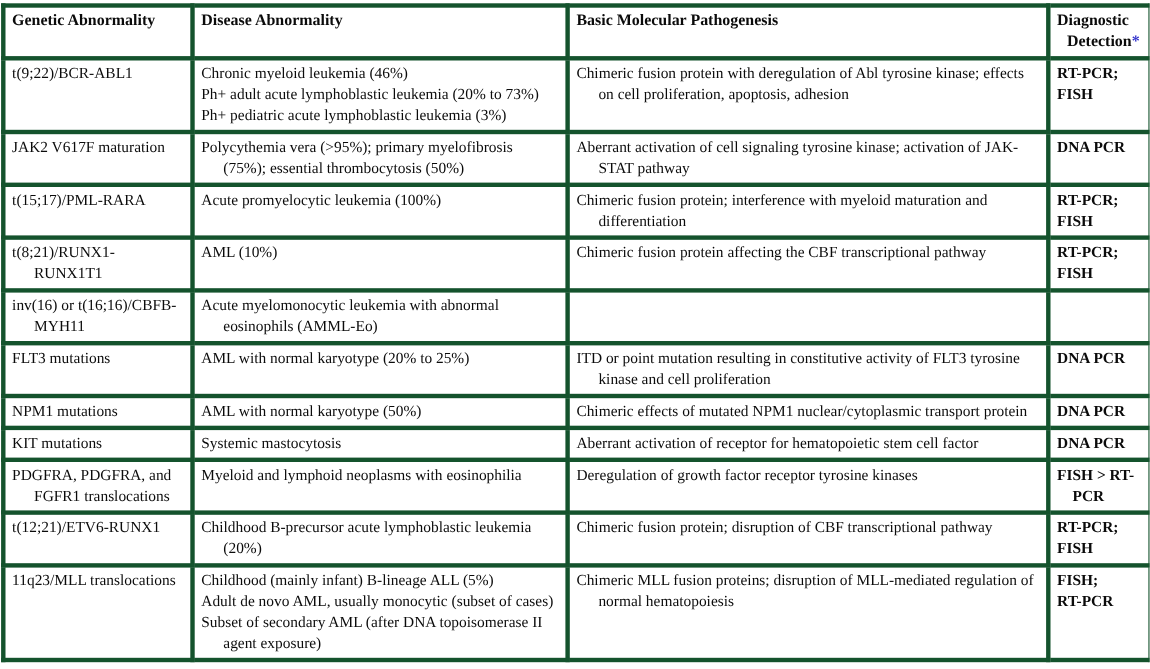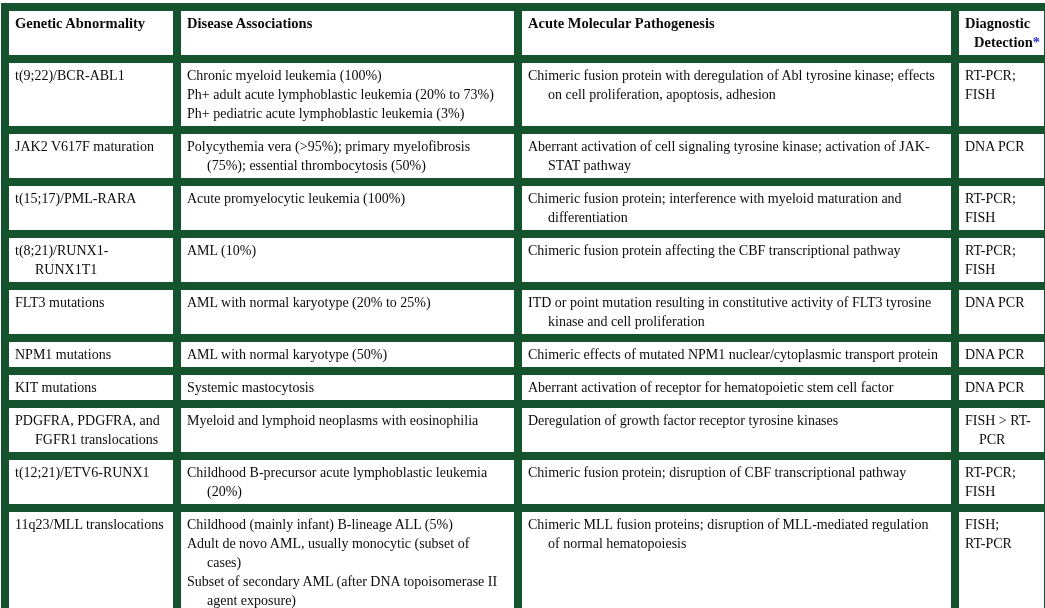"Genetic Abnormality" table.grid th, table.grid td { border: 8px solid #14532d -> 4px solid #14532d }
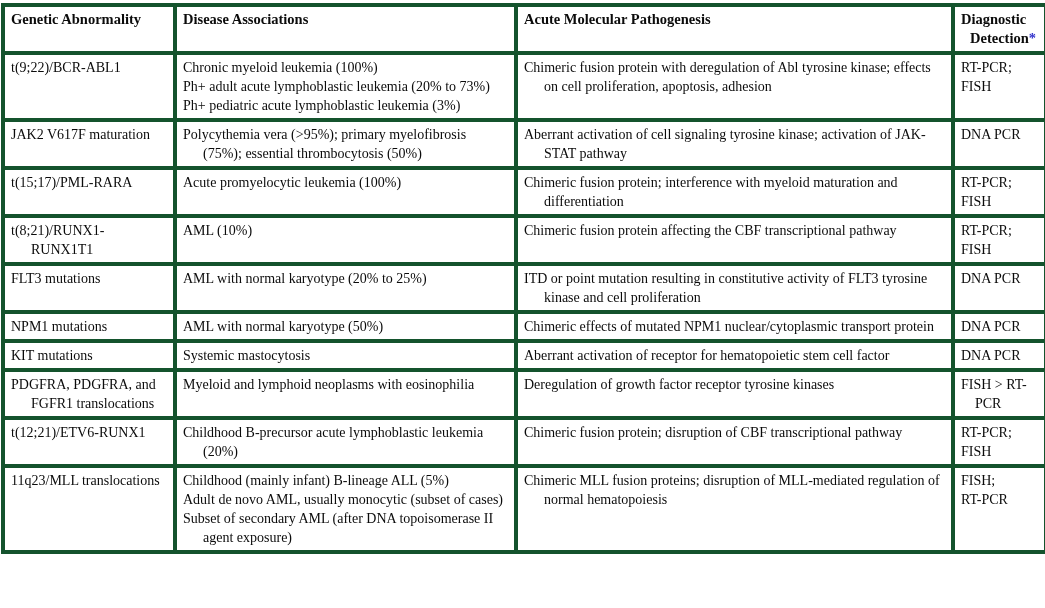"Disease Associations" span { text: Associations -> Abnormality }
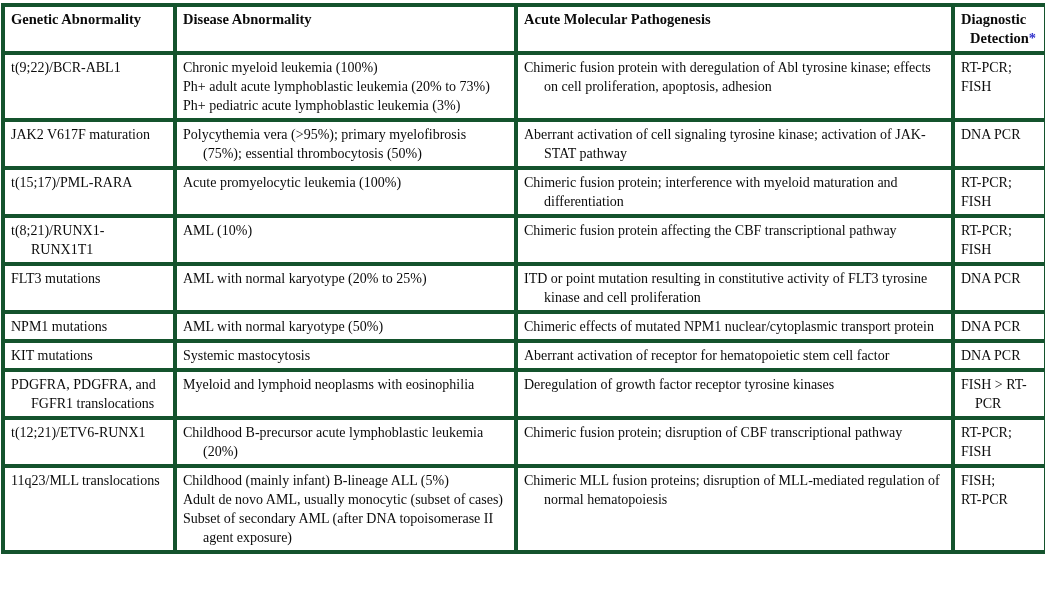"Acute Molecular Pathogenesis" span { text: Acute -> Basic }
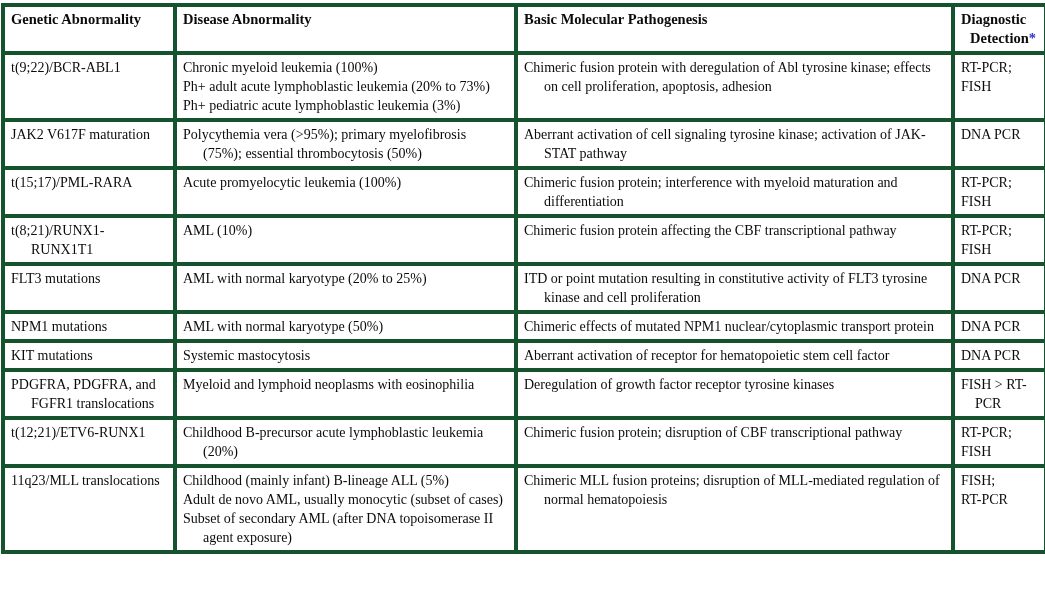"Chronic myeloid leukemia (100%)" span { text: 100% -> 46% }
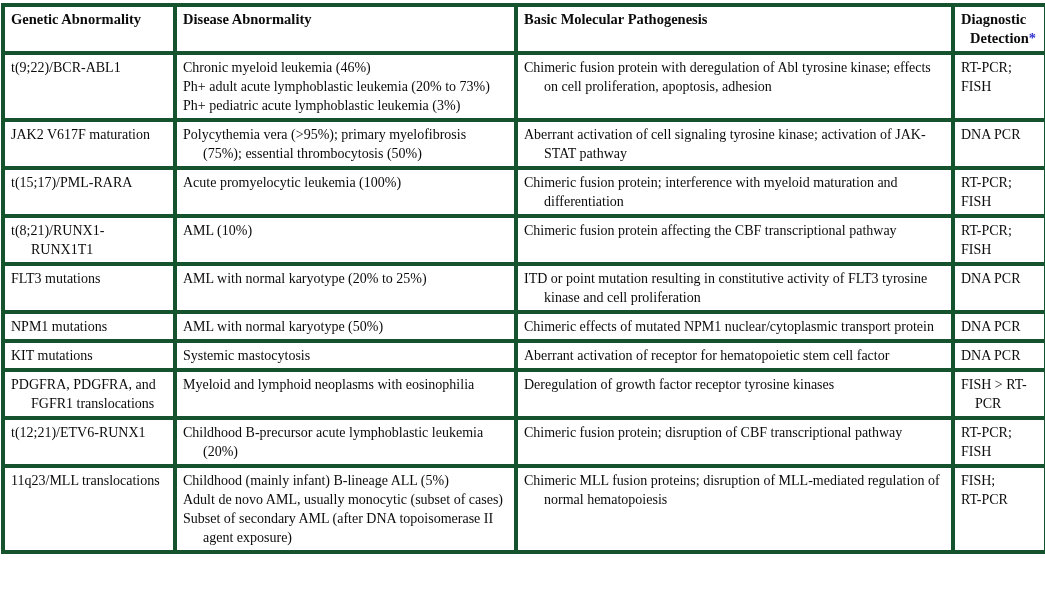"RT-PCR;" td:nth-child(4) .para { font-weight: none -> bold }
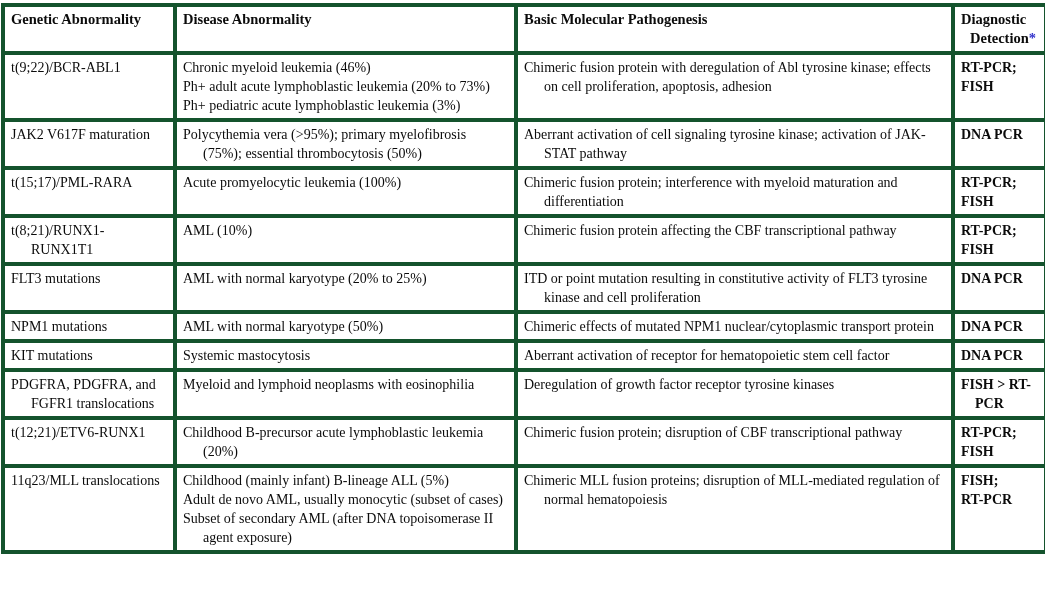"inv(16) or t(16;16)/CBFB-MYH11" tr { html: none -> <tr> <td> <div><span>inv(16) or t(16;16)/</span><span>CBFB-MYH11</span></div> </td> <td> <div><span>Acute myelomonocytic leukemia with abnormal eosinophils (AMML-Eo)</span></div> </td> <td></td> <td></td> </tr> }
